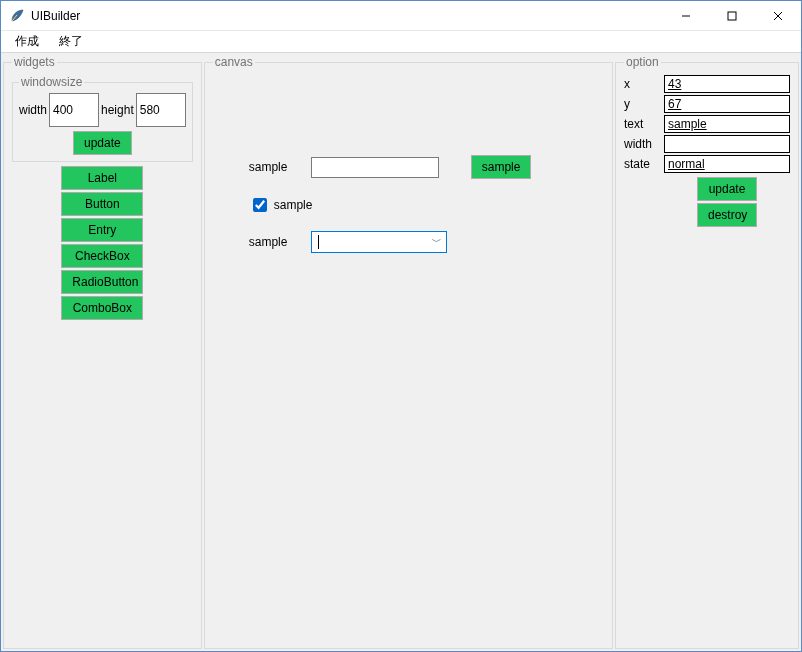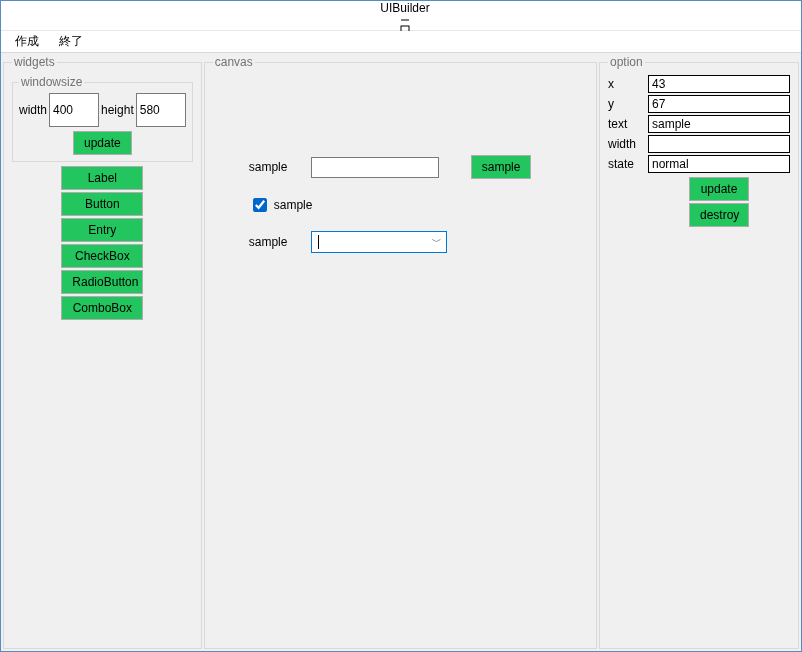"UIBuilder" .titlebar { flex-direction: column -> none }
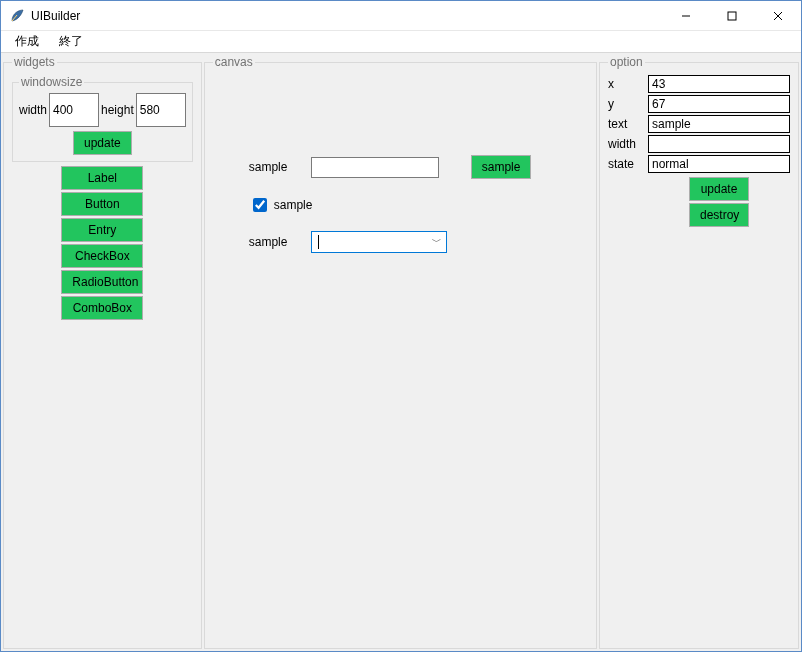"option" .option-panel { width: 200px -> 184px }
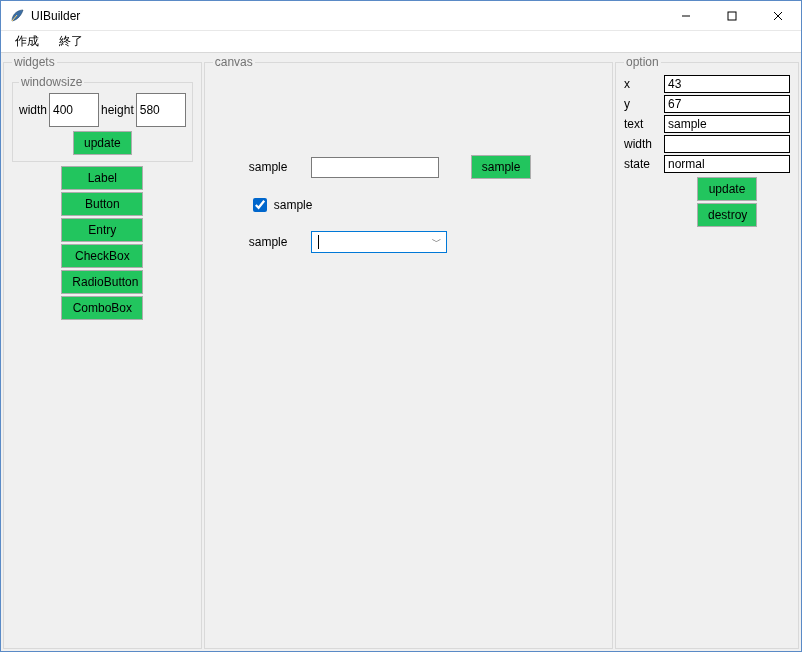"43" .opt-grid input { text-decoration: none -> underline }
